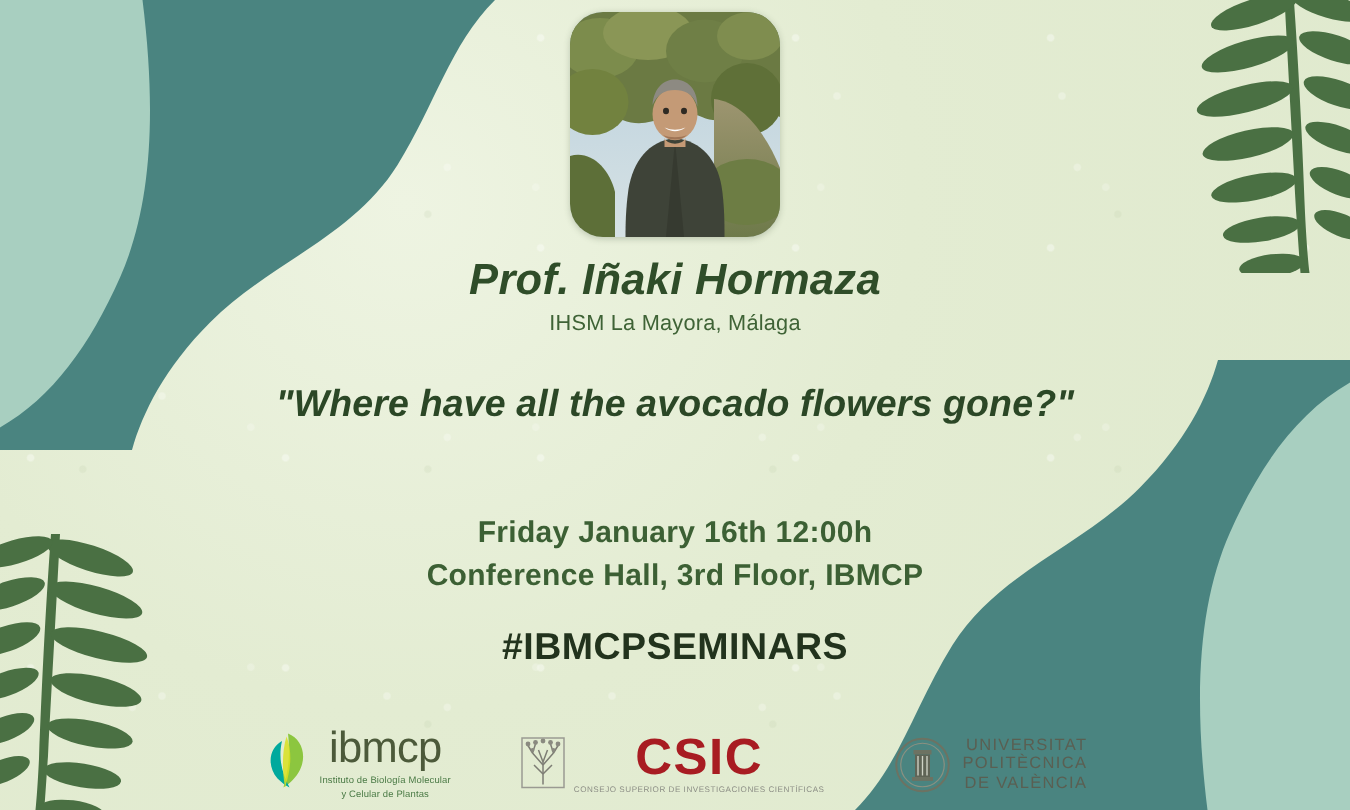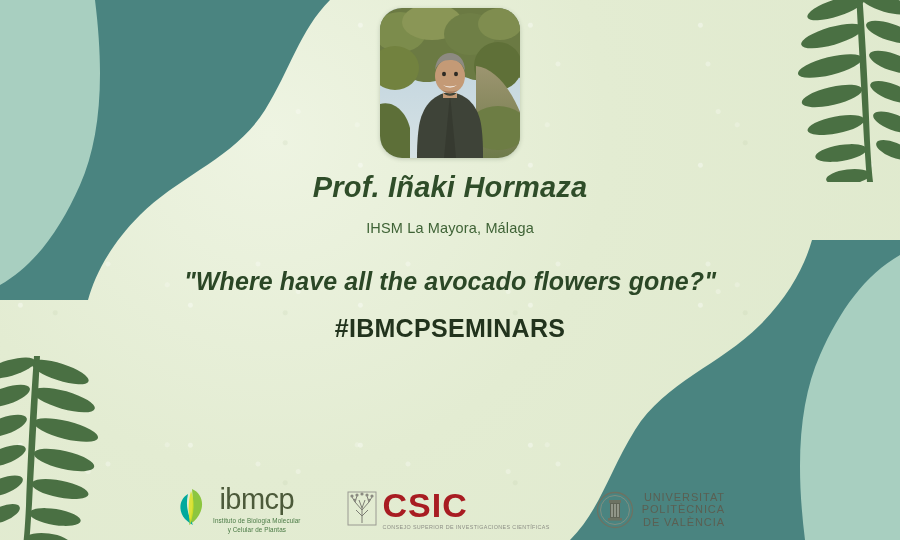"IHSM La Mayora, Málaga" .affiliation { margin-top: 16px -> 4px }
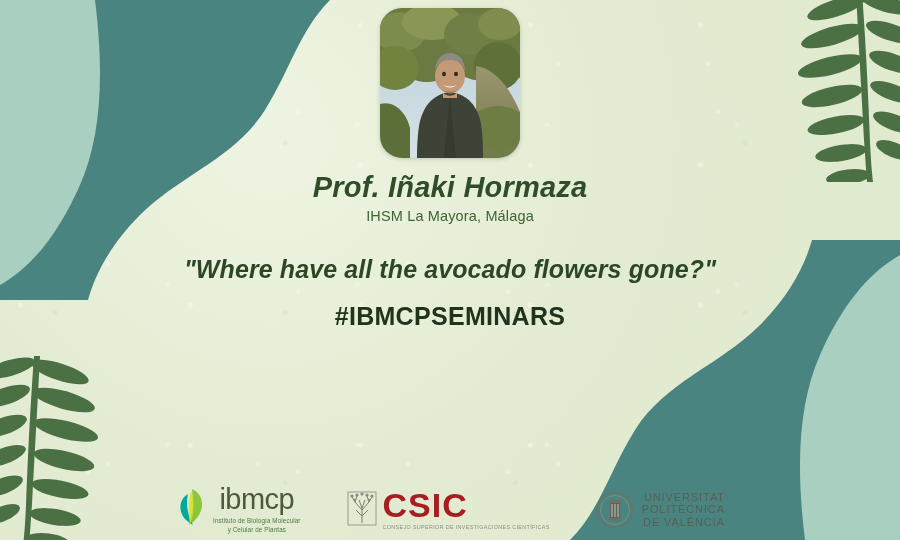"Friday January 16th 12:00h" div.event { html: none -> <div> <div>Friday January 16th 12:00h</div> <div>Conference Hall, 3rd Floor, IBMCP</div> </div> }
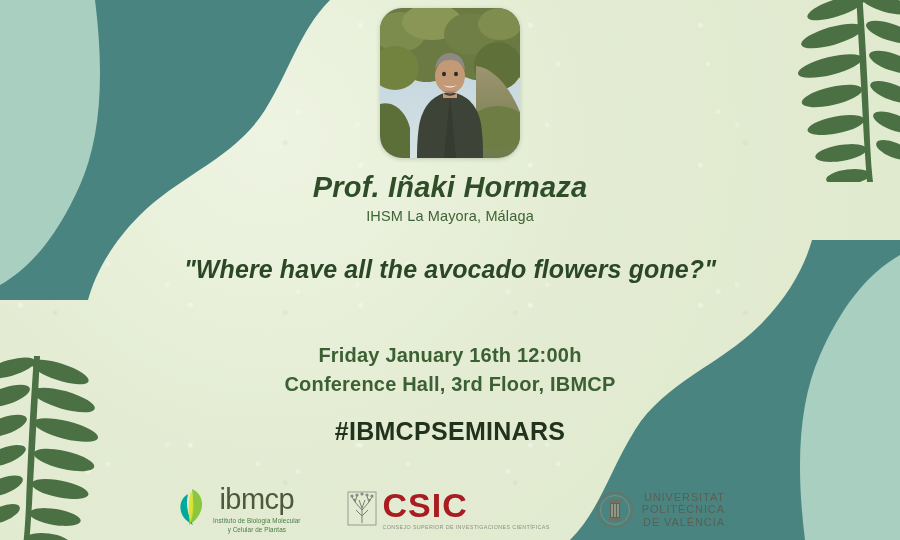"CSIC" .csic { text-align: none -> center }
